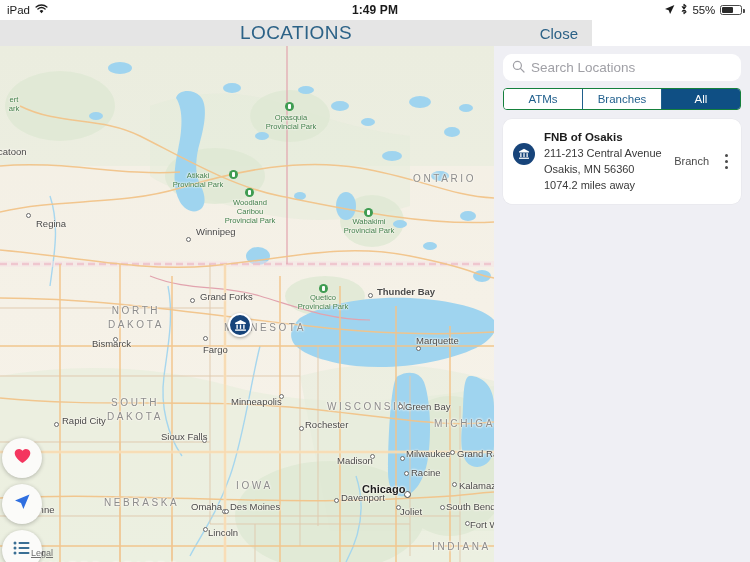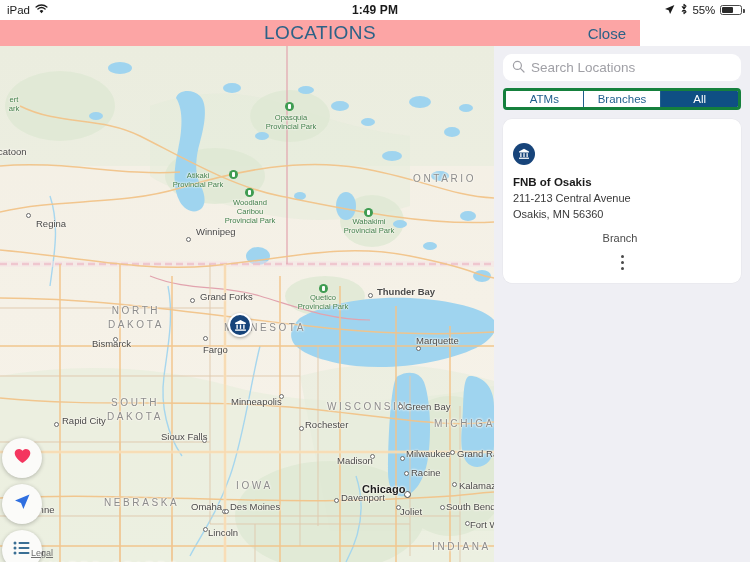"LOCATIONS" .navbar { background: #fca5a5 -> #e5e5e5; width: 640px -> 592px }
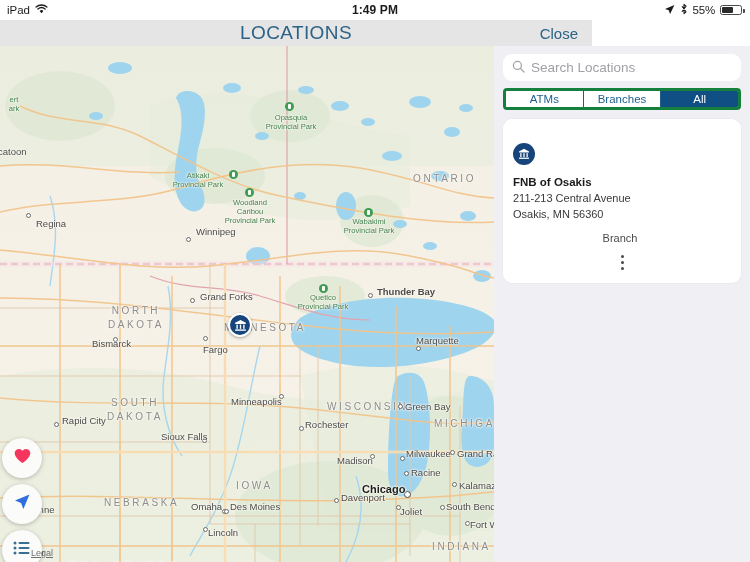"ATMs" .segctl { border: 3px solid #15803d -> 1px solid #15803d }
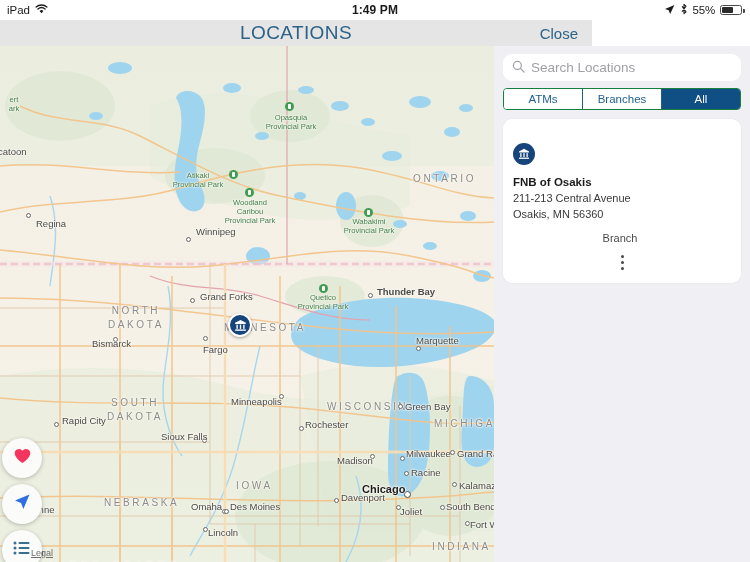"FNB of Osakis" .card { flex-direction: column -> none }
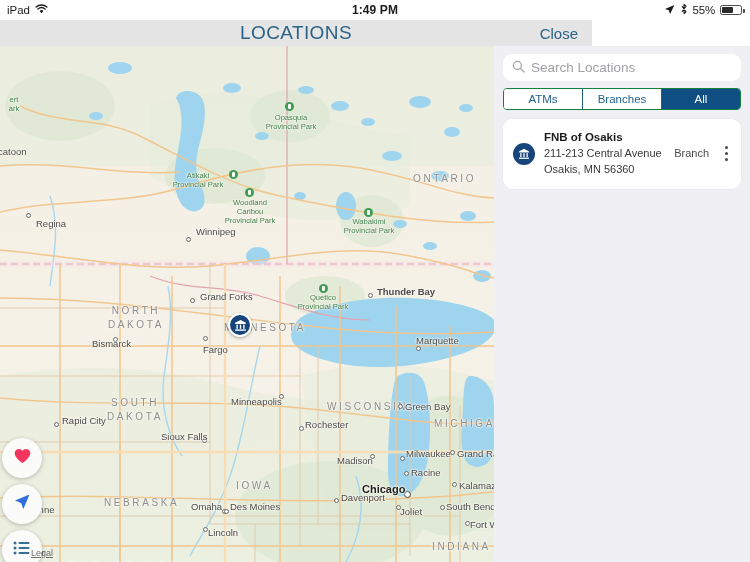"1074.2 miles away" div.card-line { html: none -> <div>1074.2 miles away</div> }
